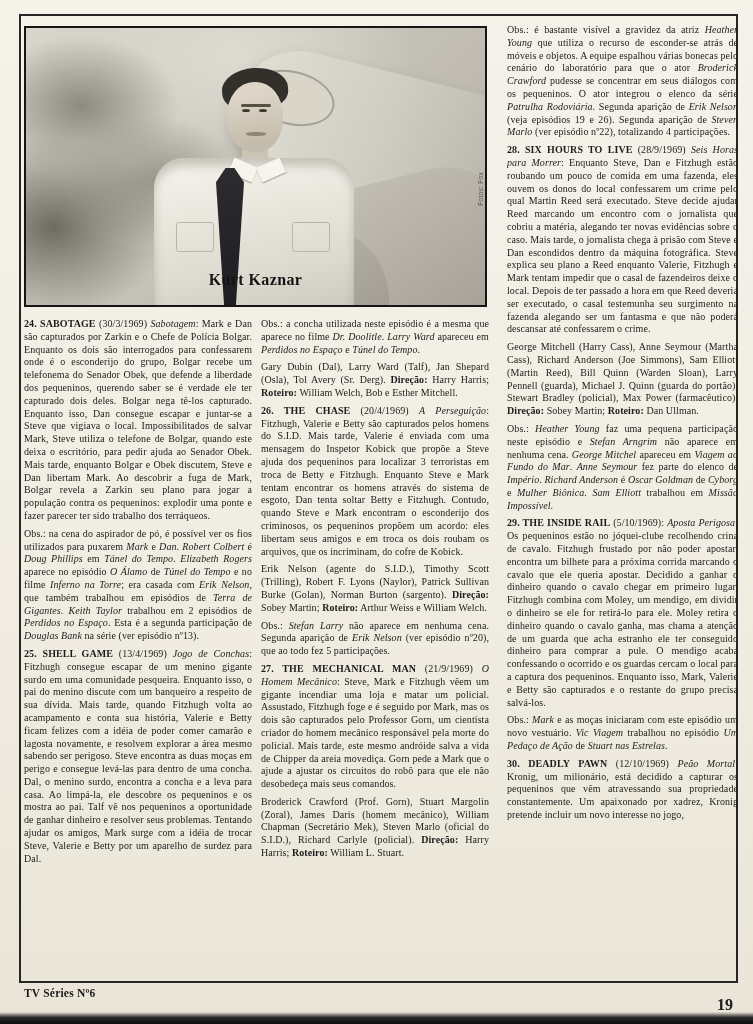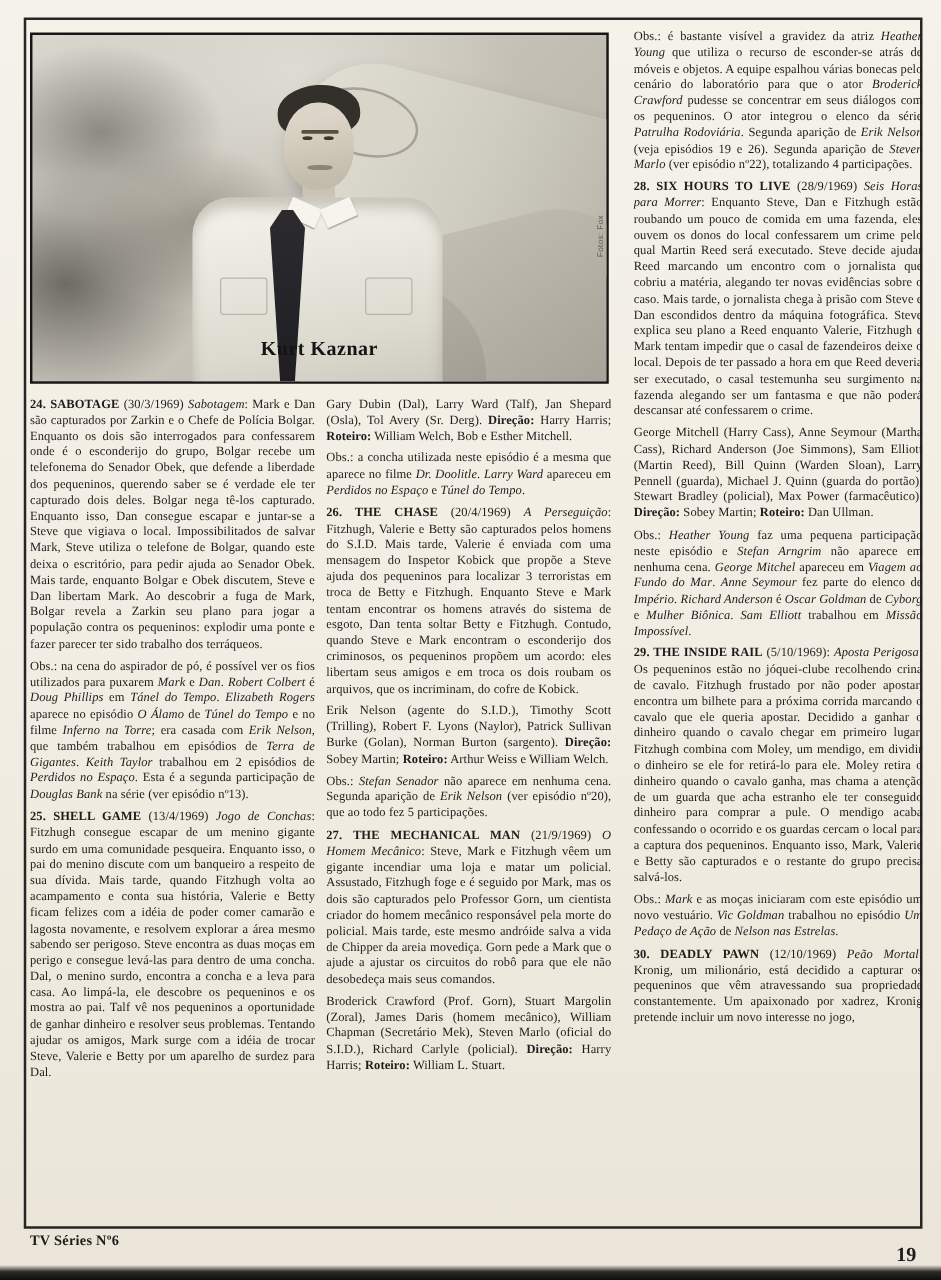"Gary Dubin (Dal), Larry Ward" p.para { order: before "Obs.: a concha utilizada neste" -> after "Obs.: a concha utilizada neste" }
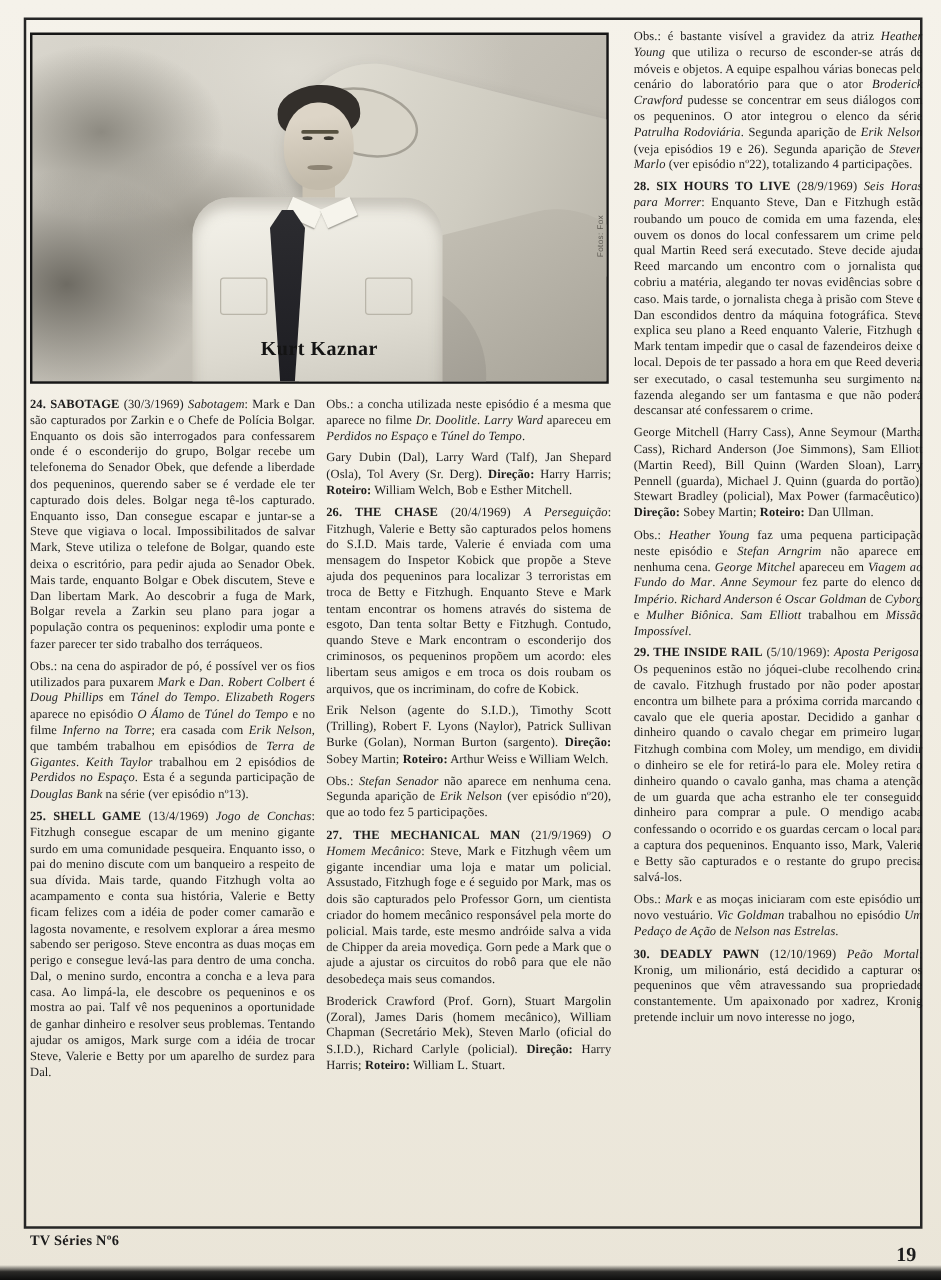"Stefan Senador" span.run-i { text: Senador -> Larry }
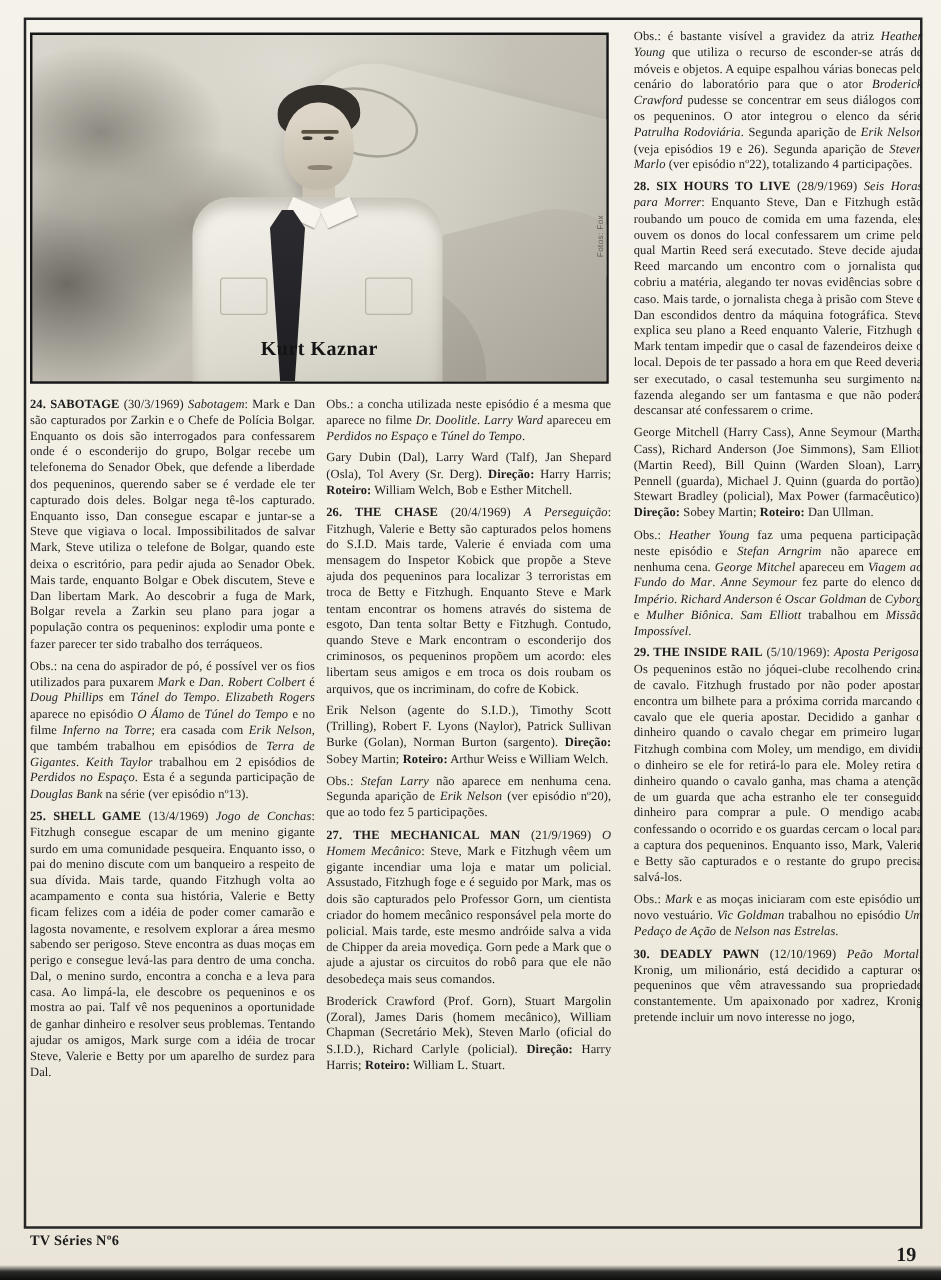"Vic Goldman" span.run-i { text: Goldman -> Viagem }
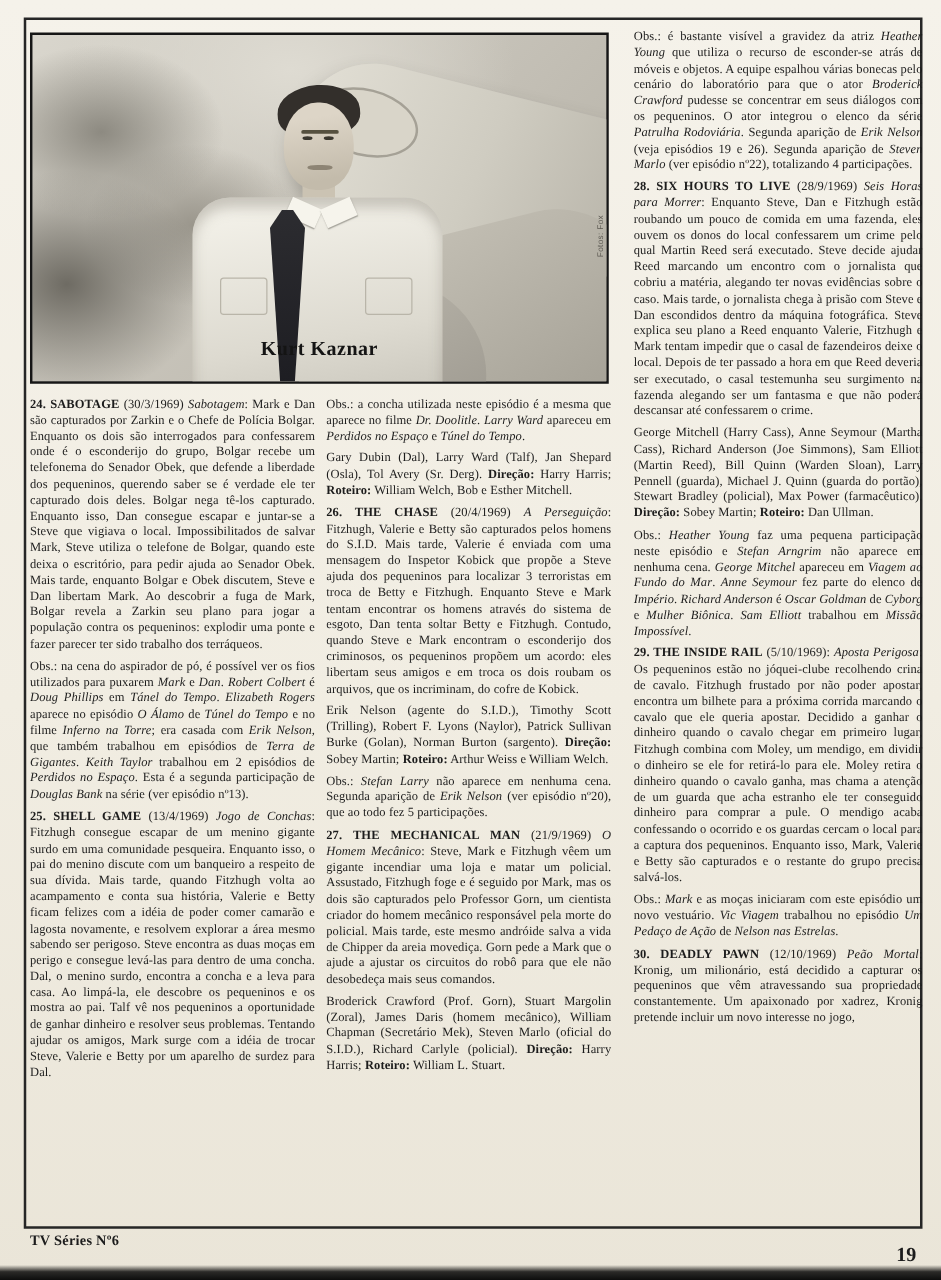"Nelson nas Estrelas" span.run-i { text: Nelson -> Stuart }
